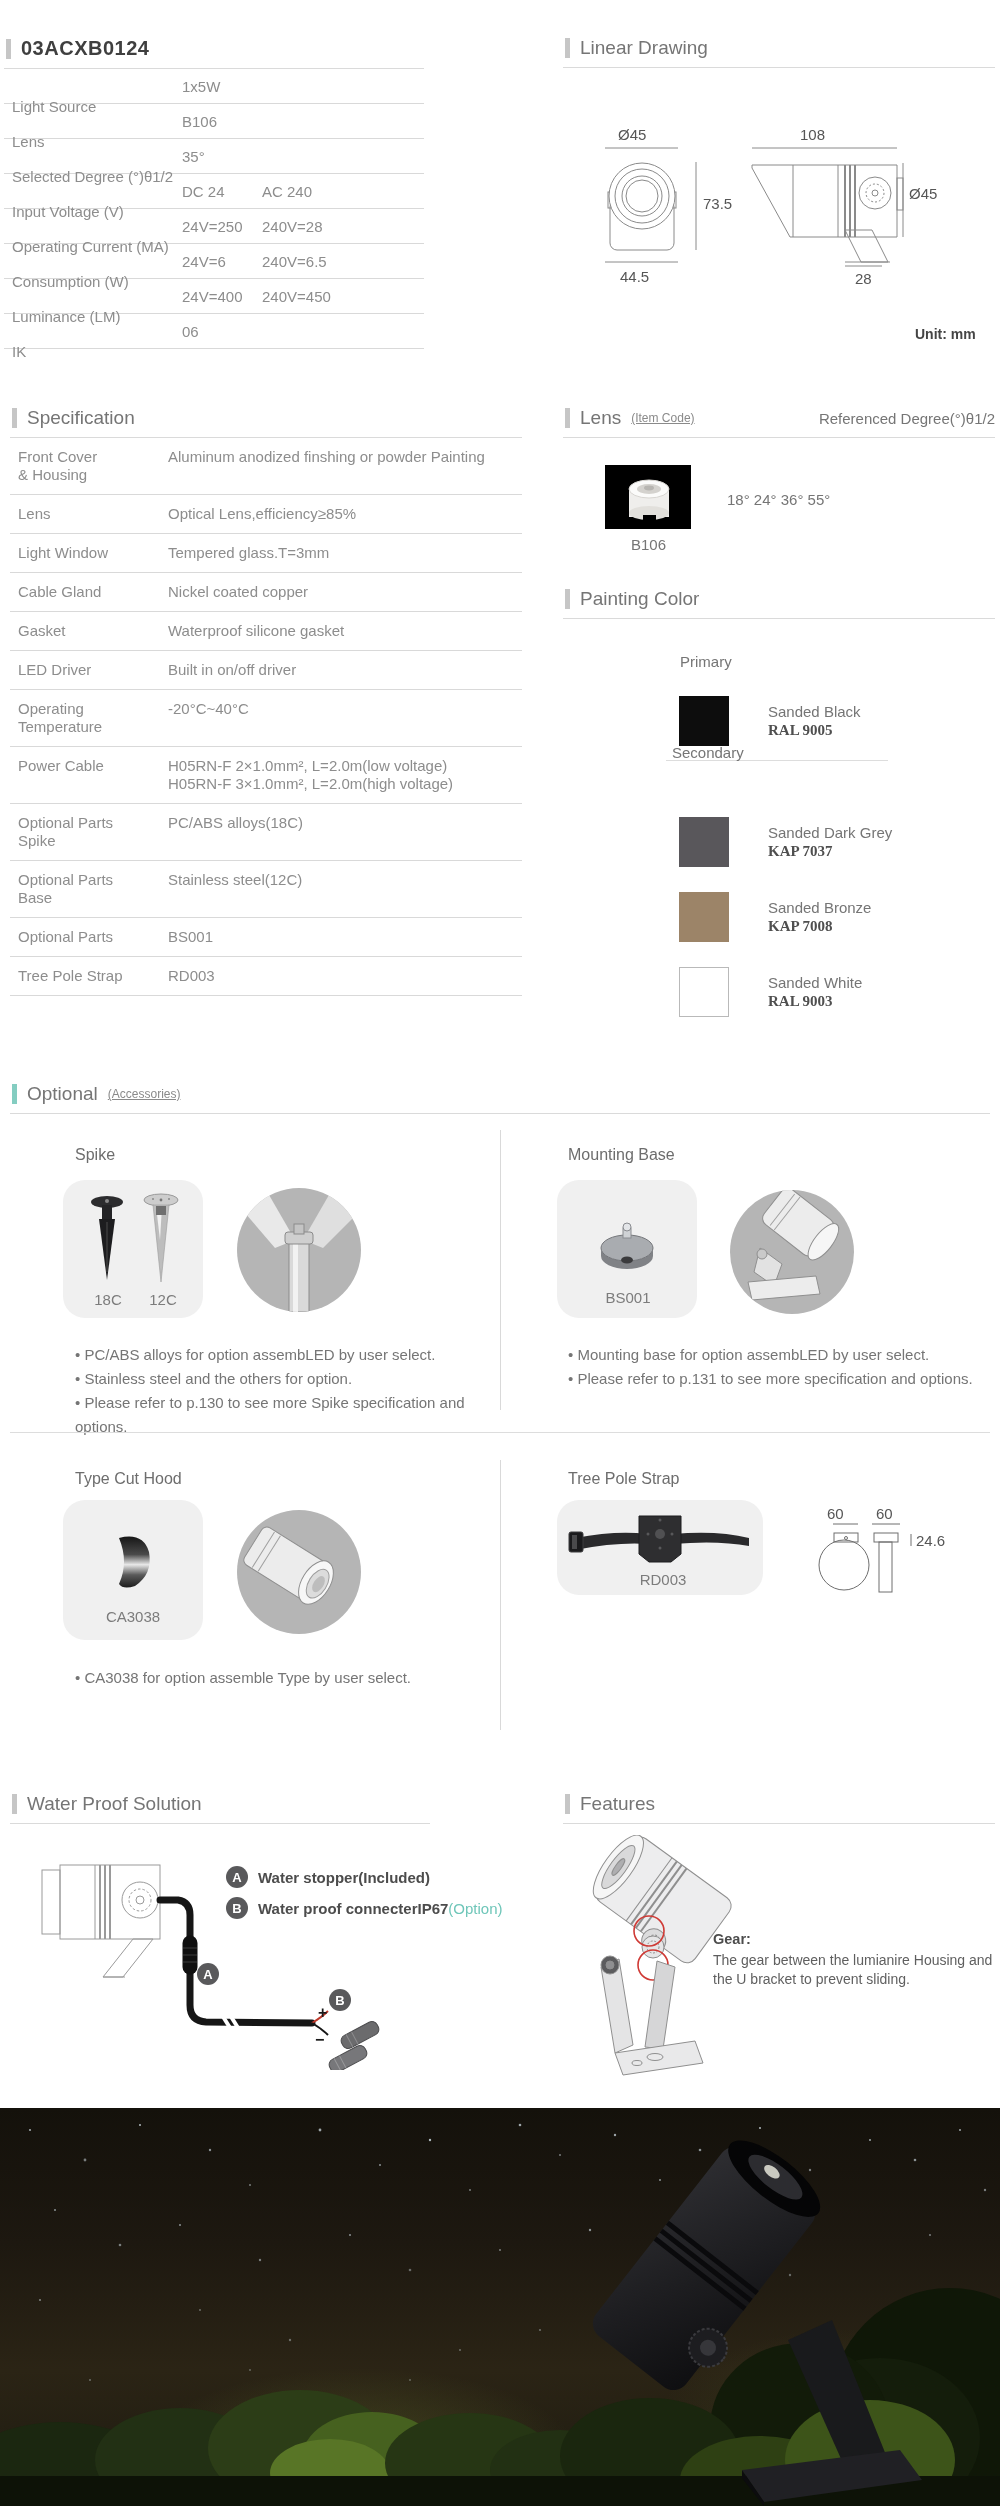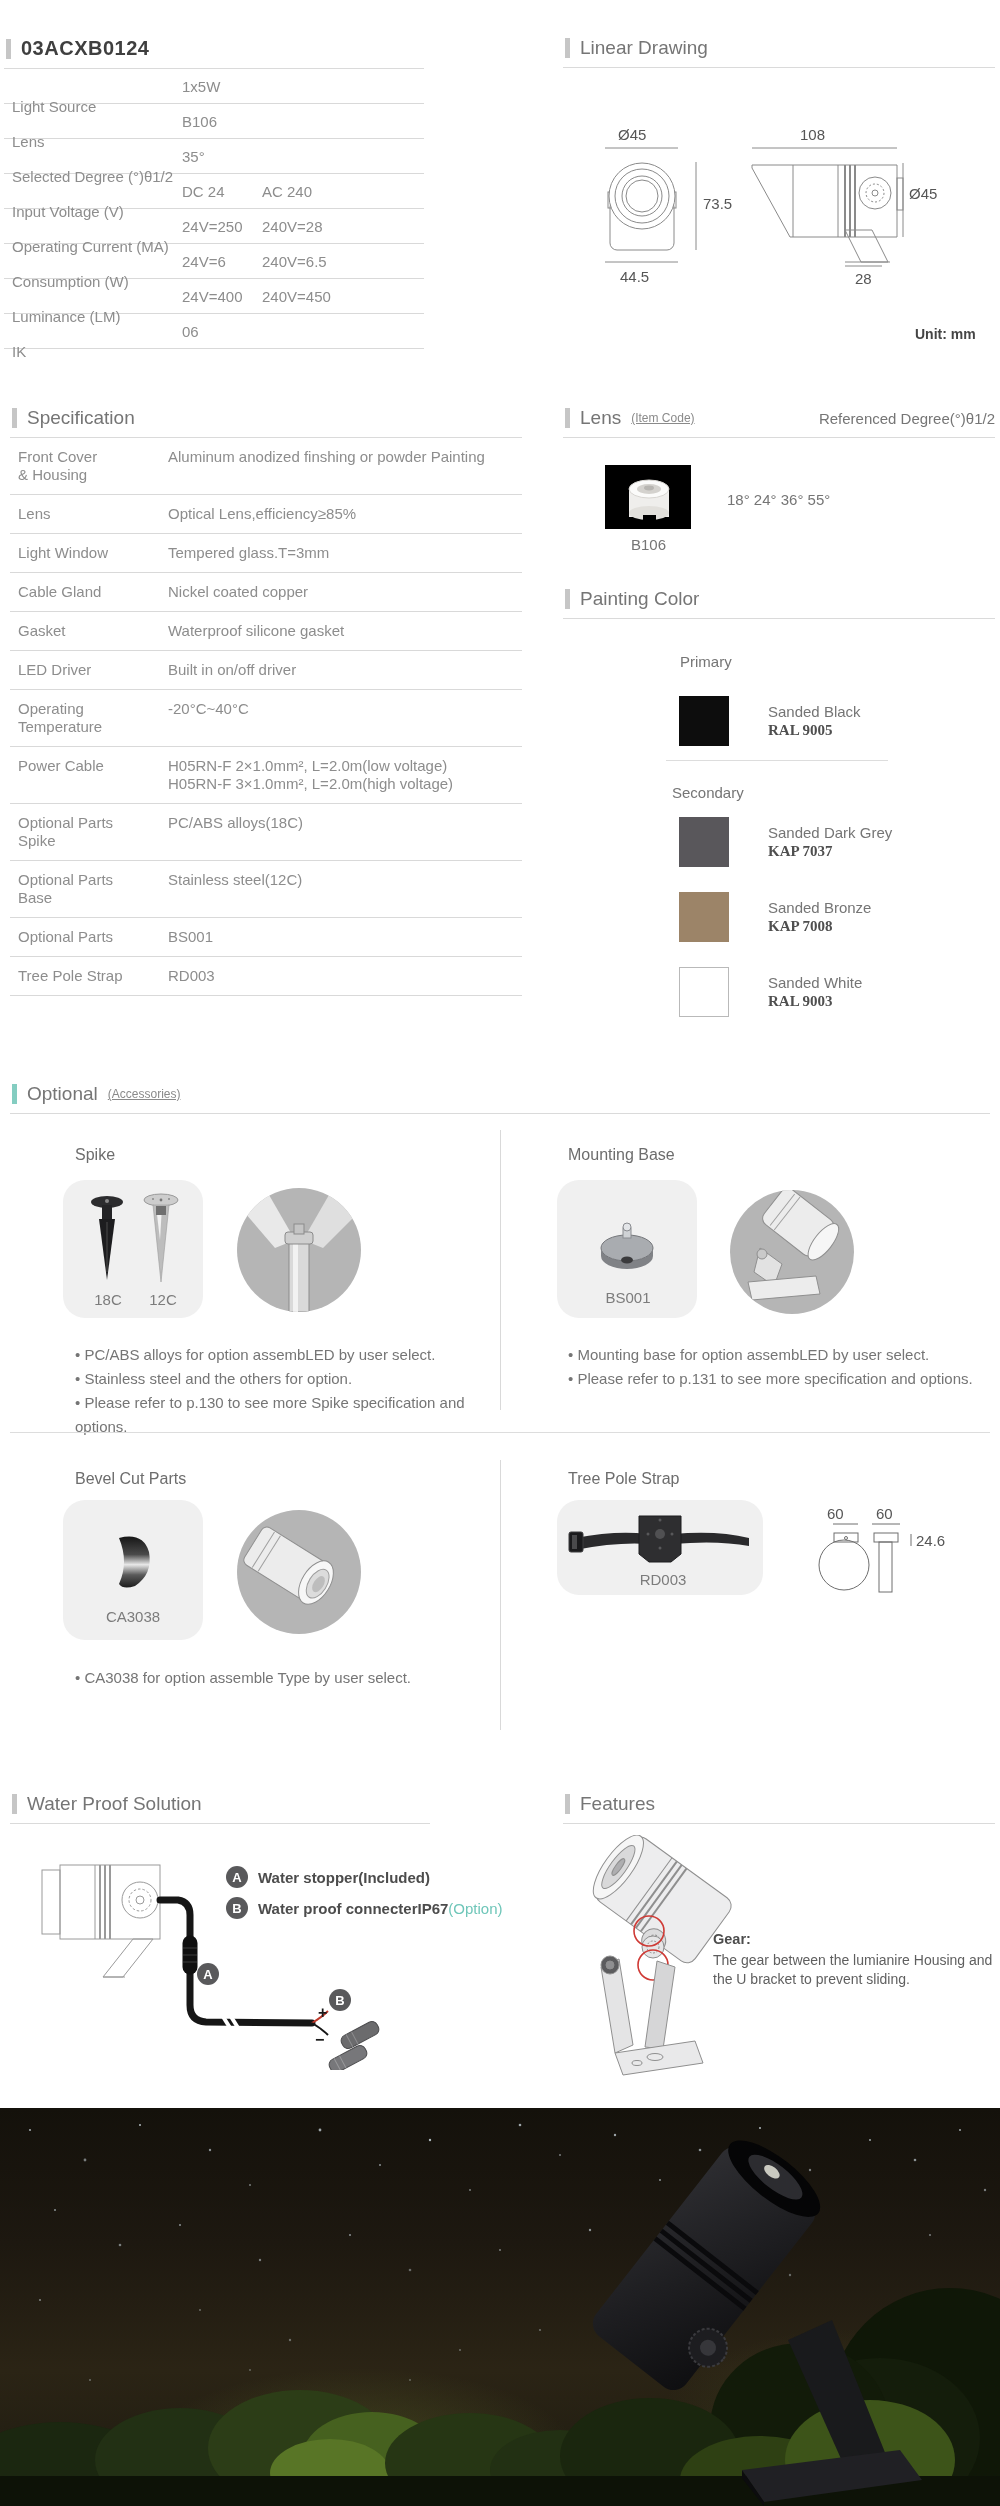"Secondary" span.pc-group-label { top: 784px -> 744px }
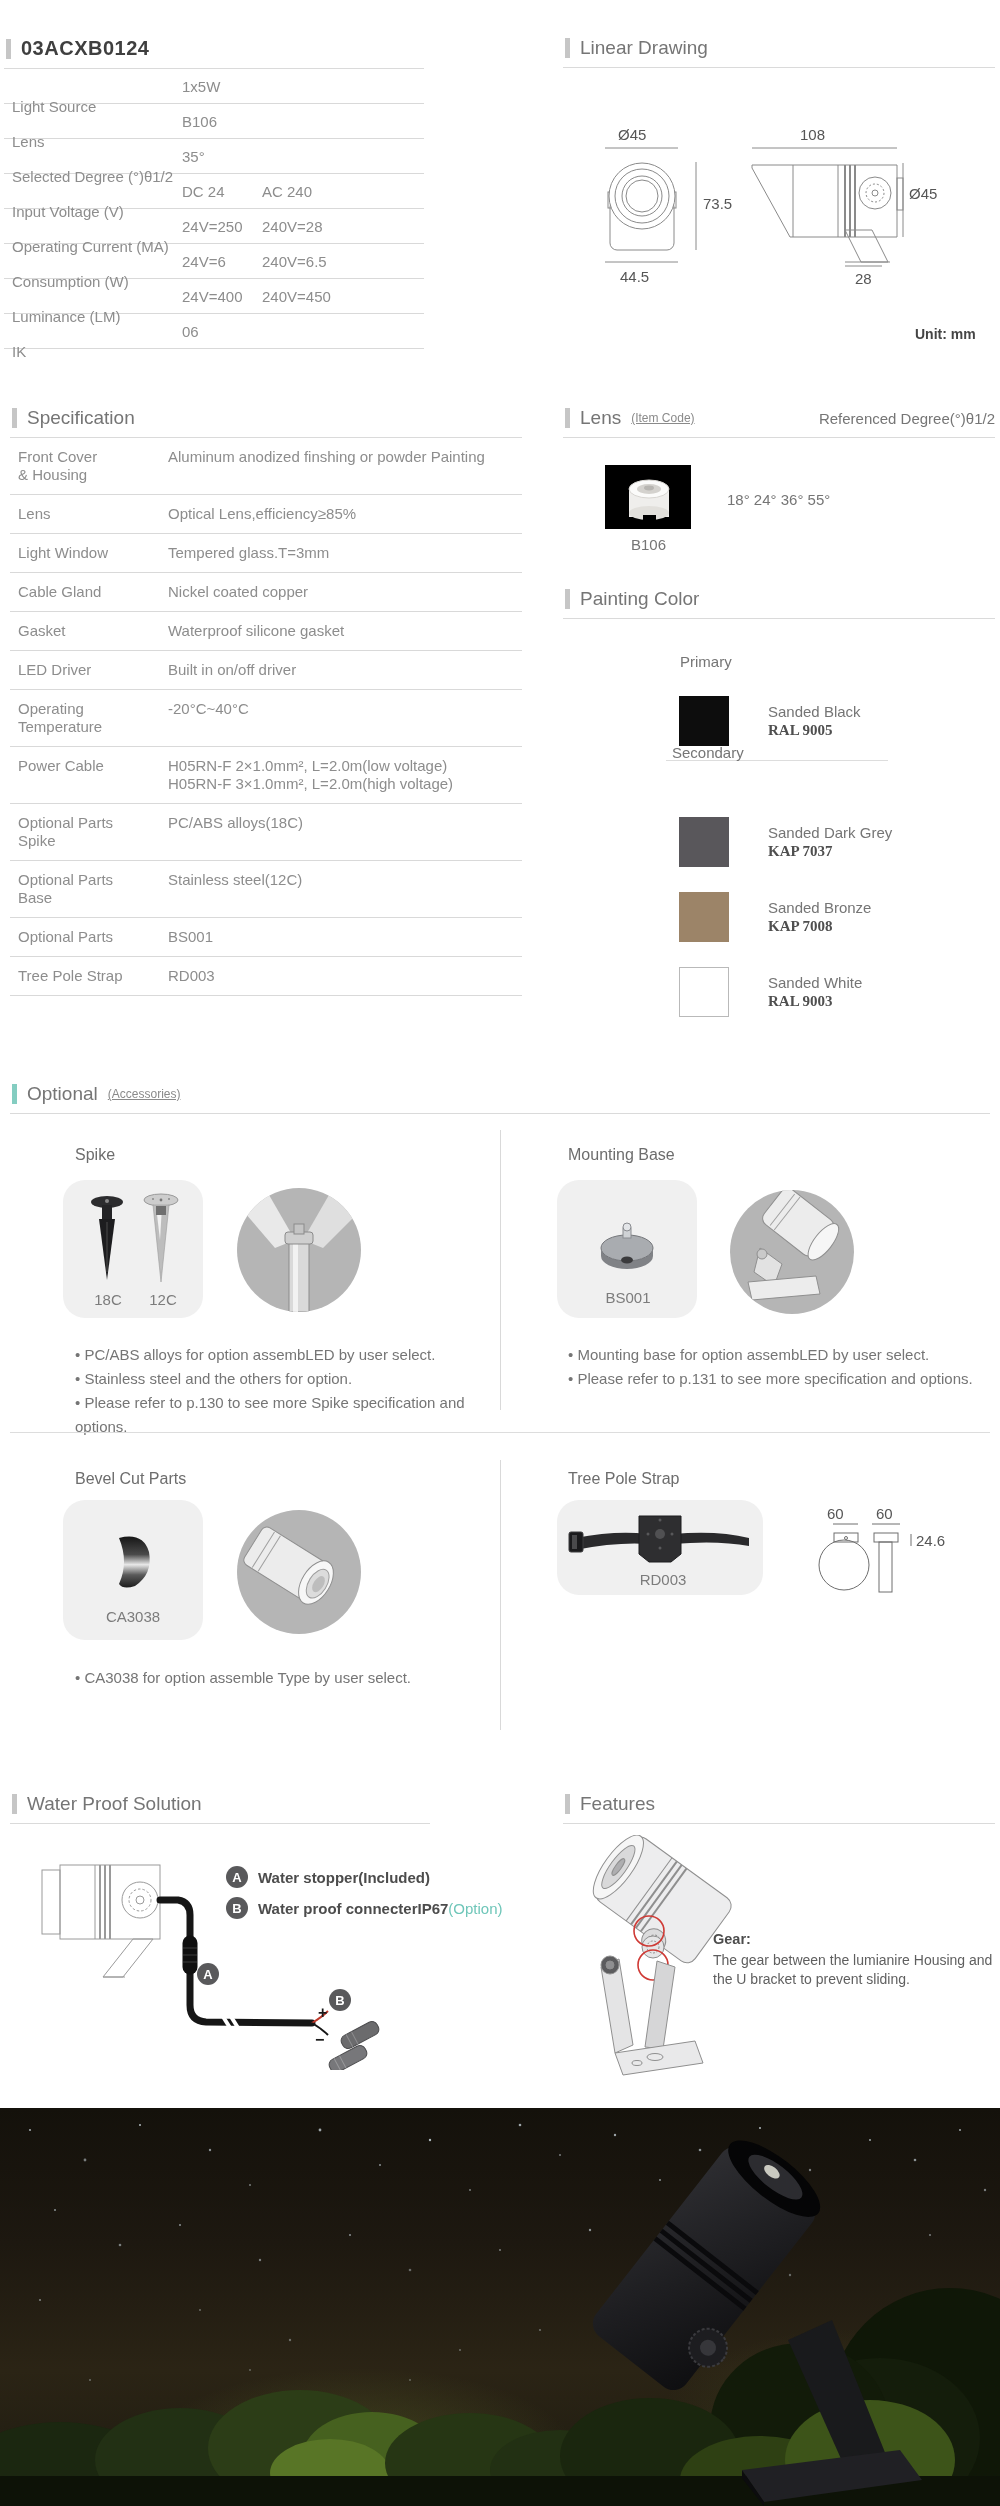"Bevel Cut Parts" span.acc-title { text: Bevel Cut Parts -> Type Cut Hood }
